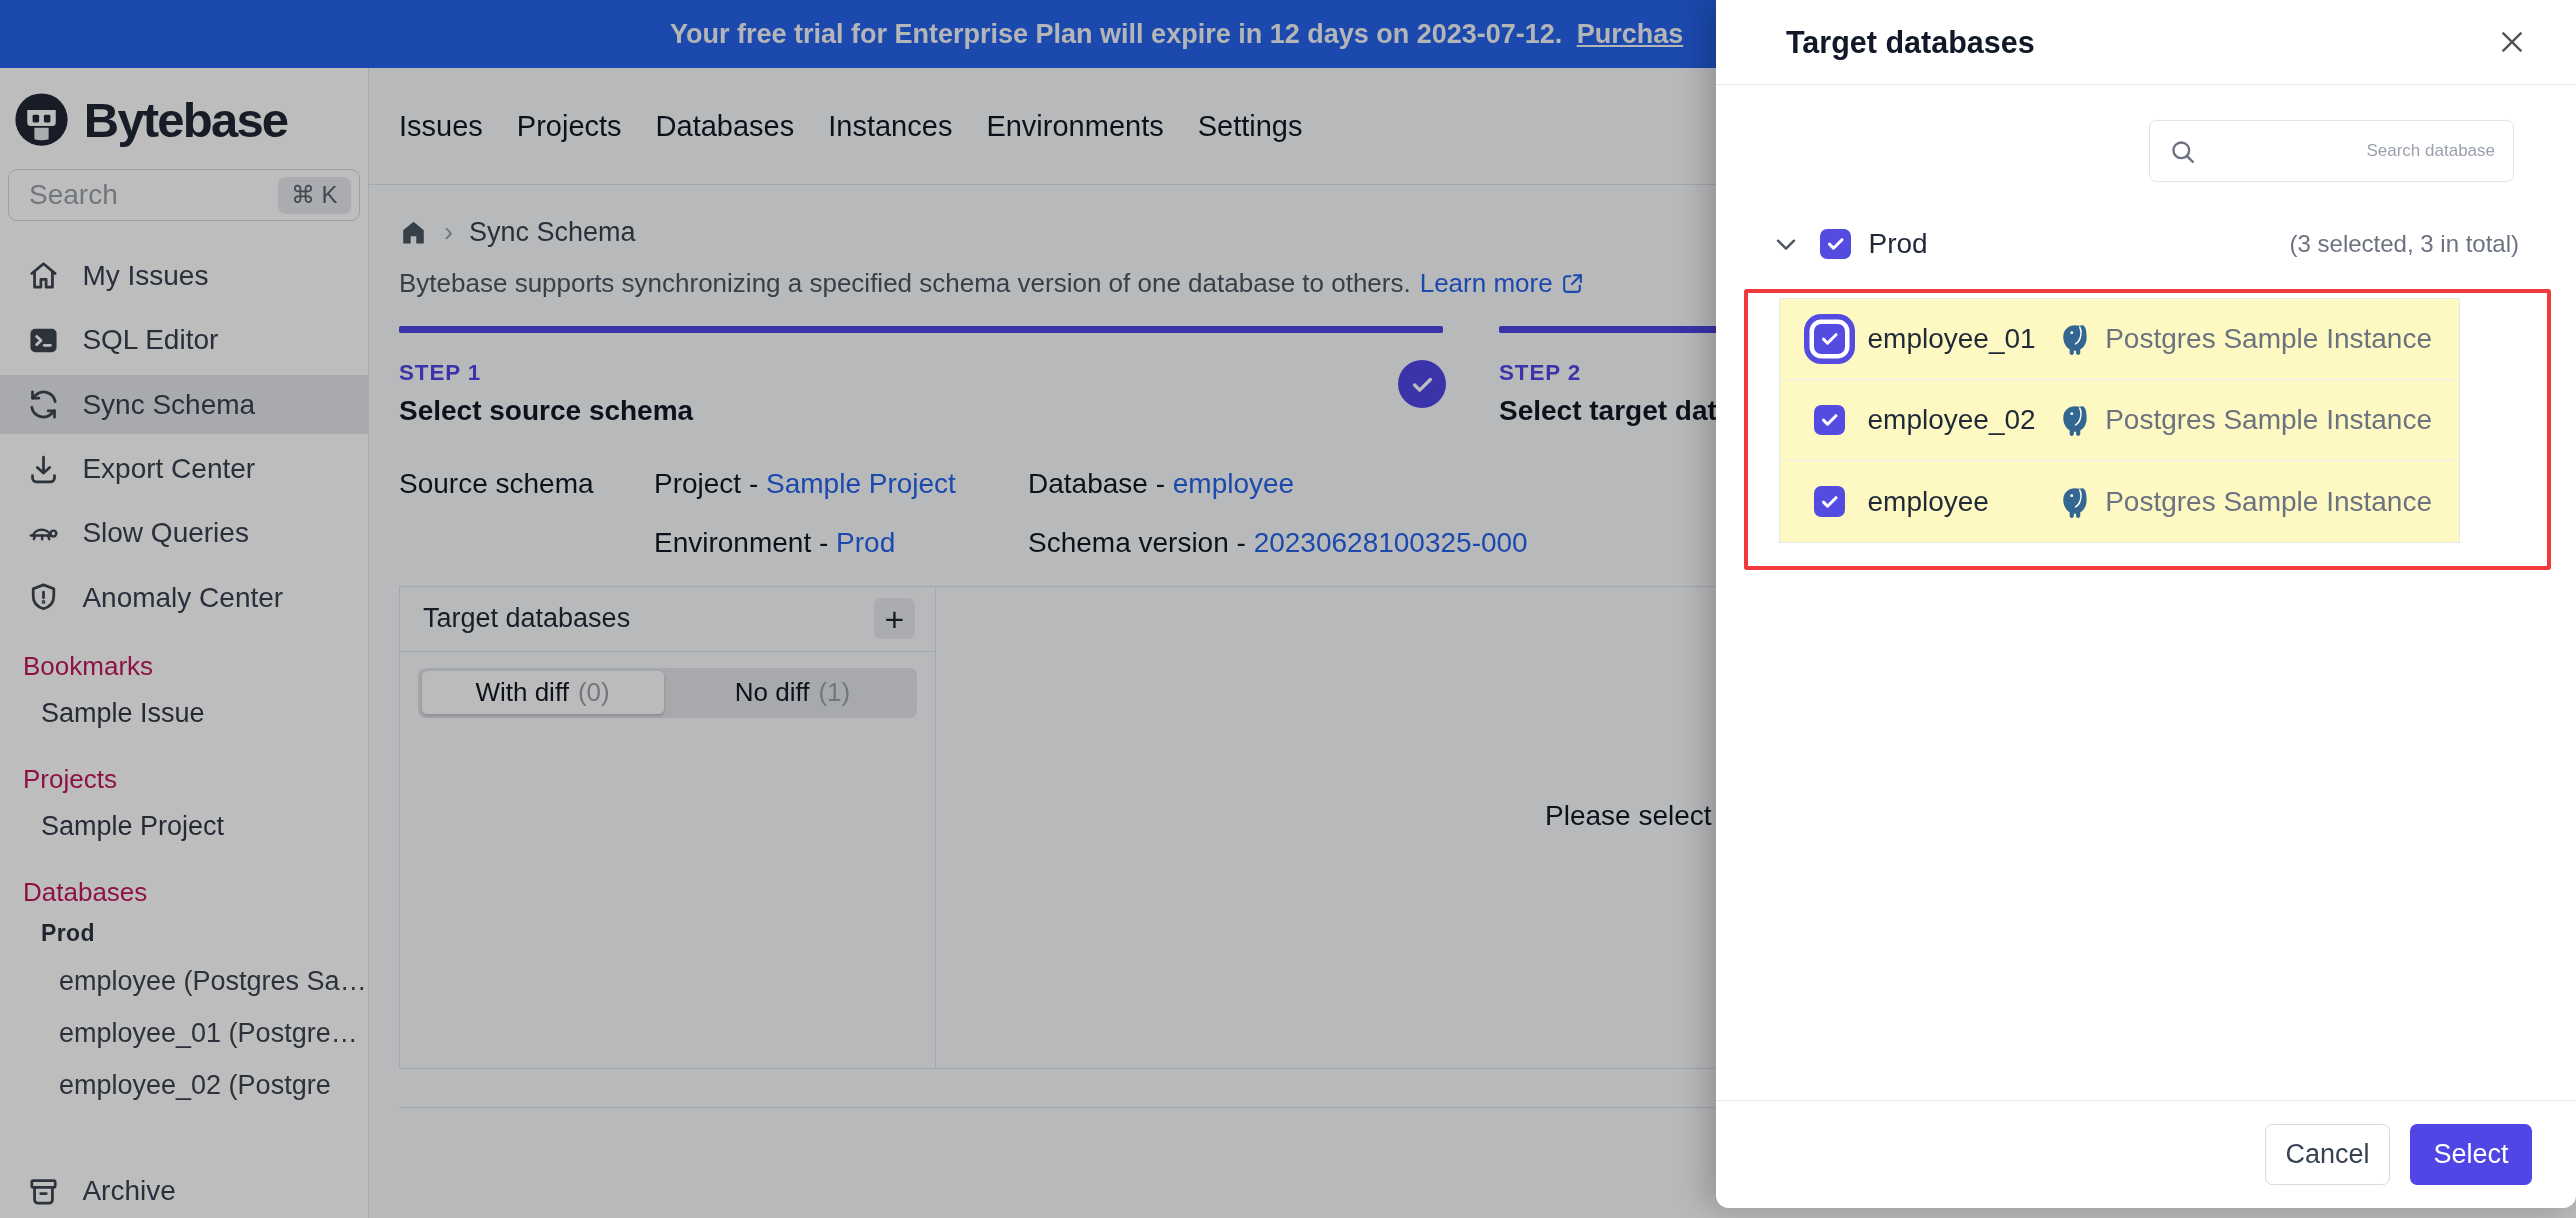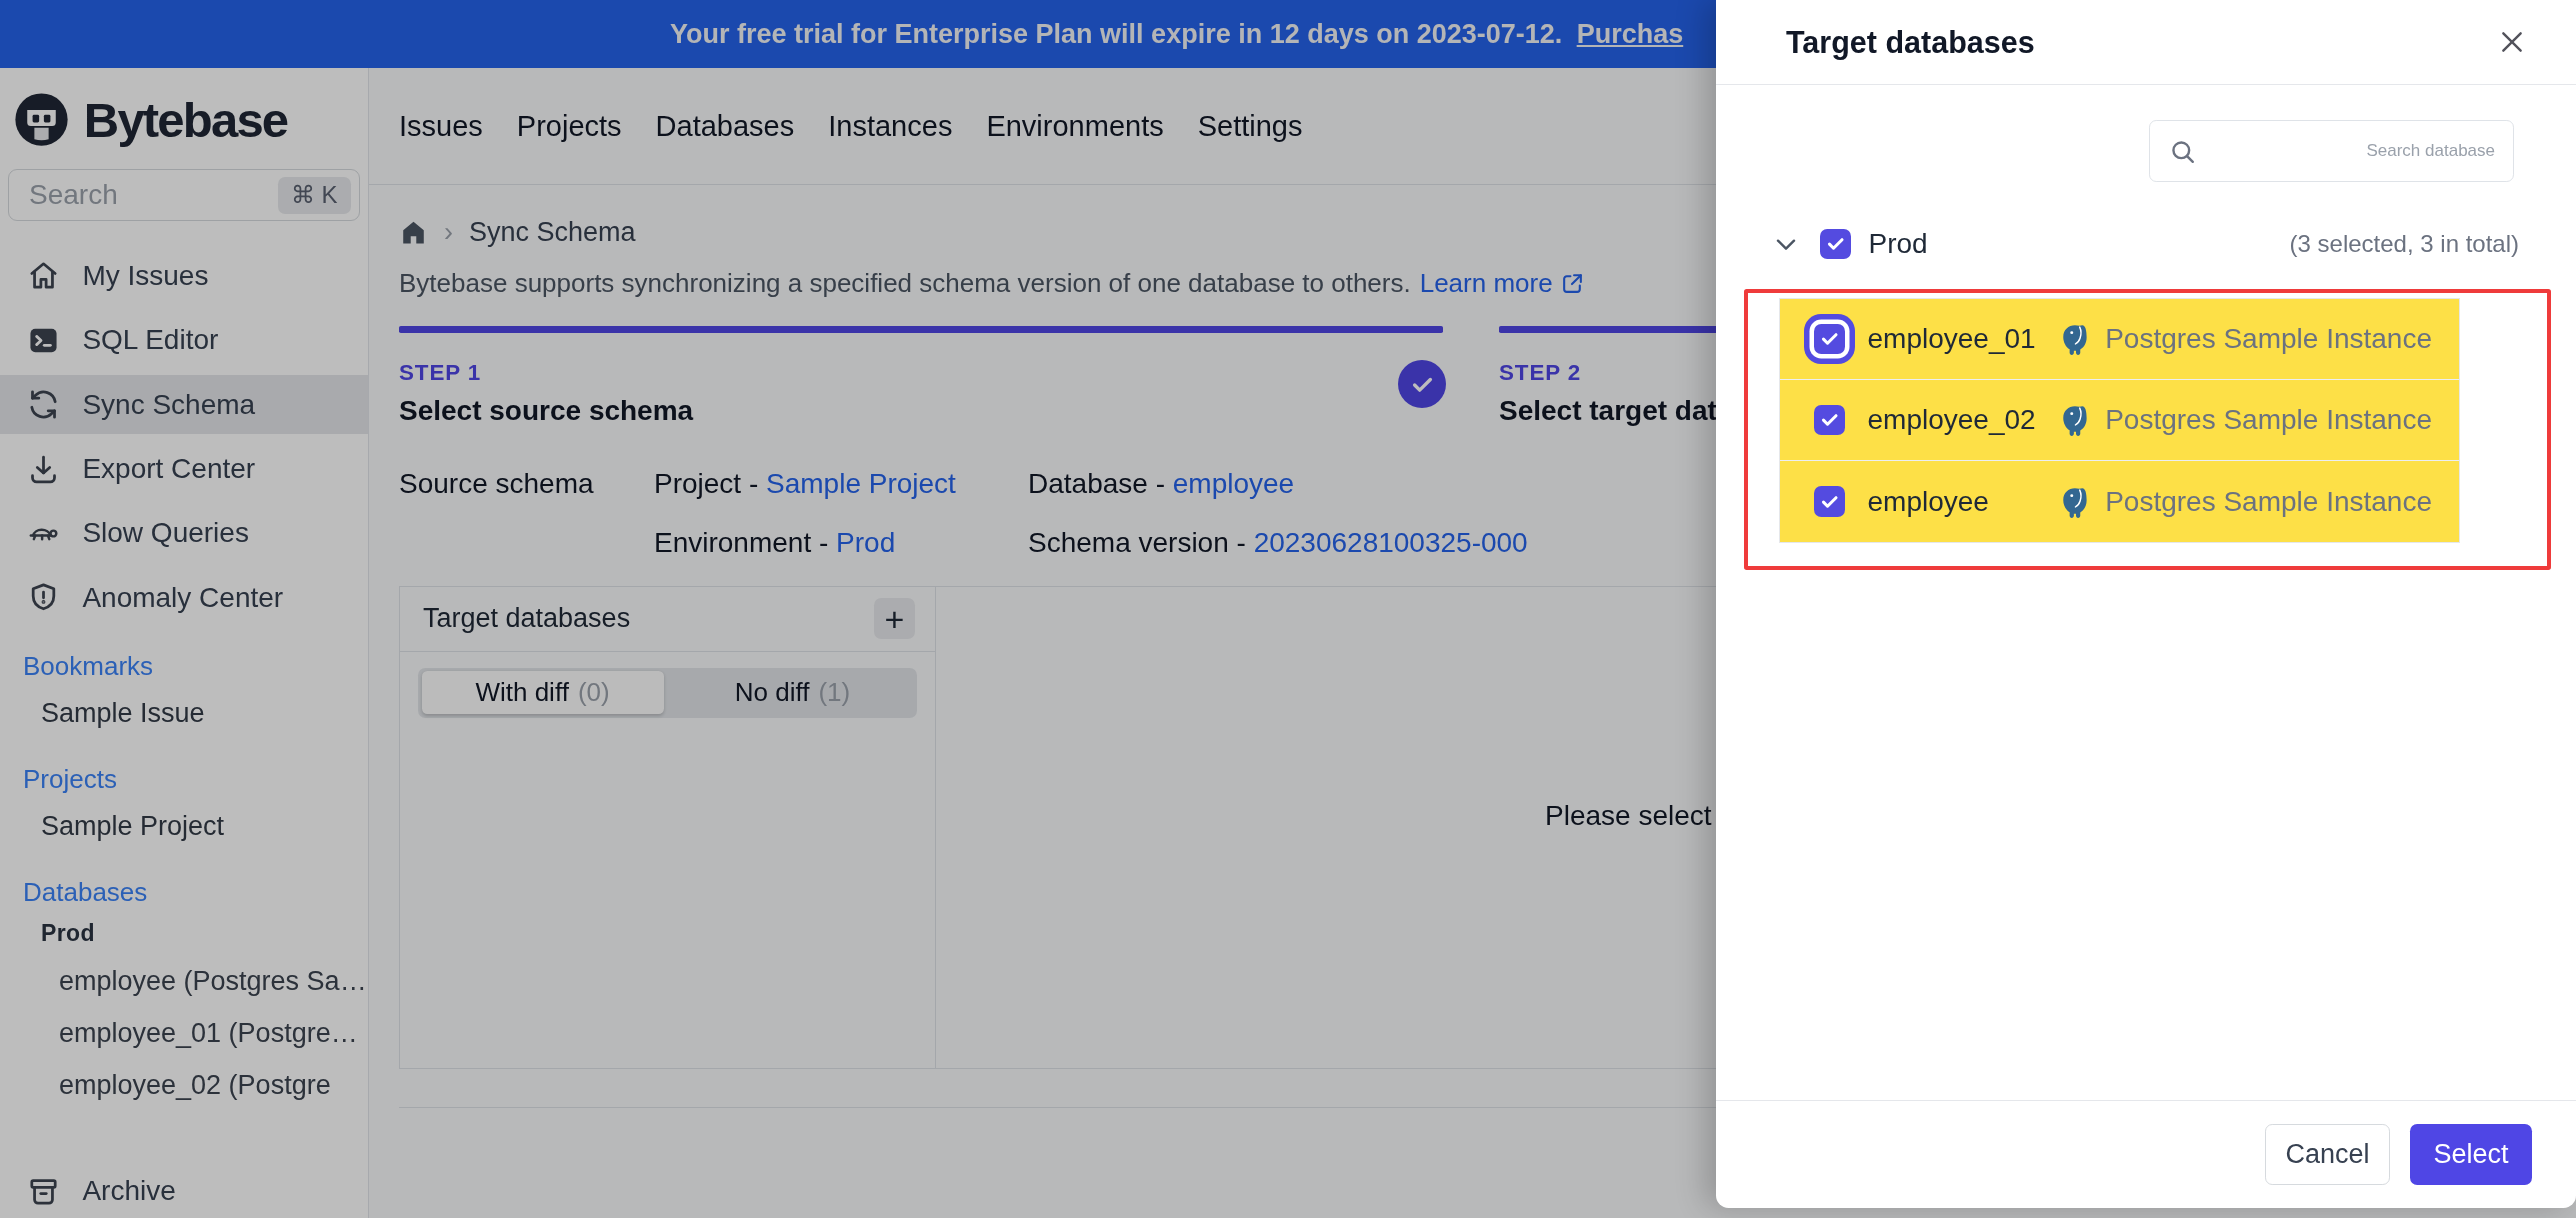"employee_01" .db-list { background: #fde047 -> #fef9c3 }
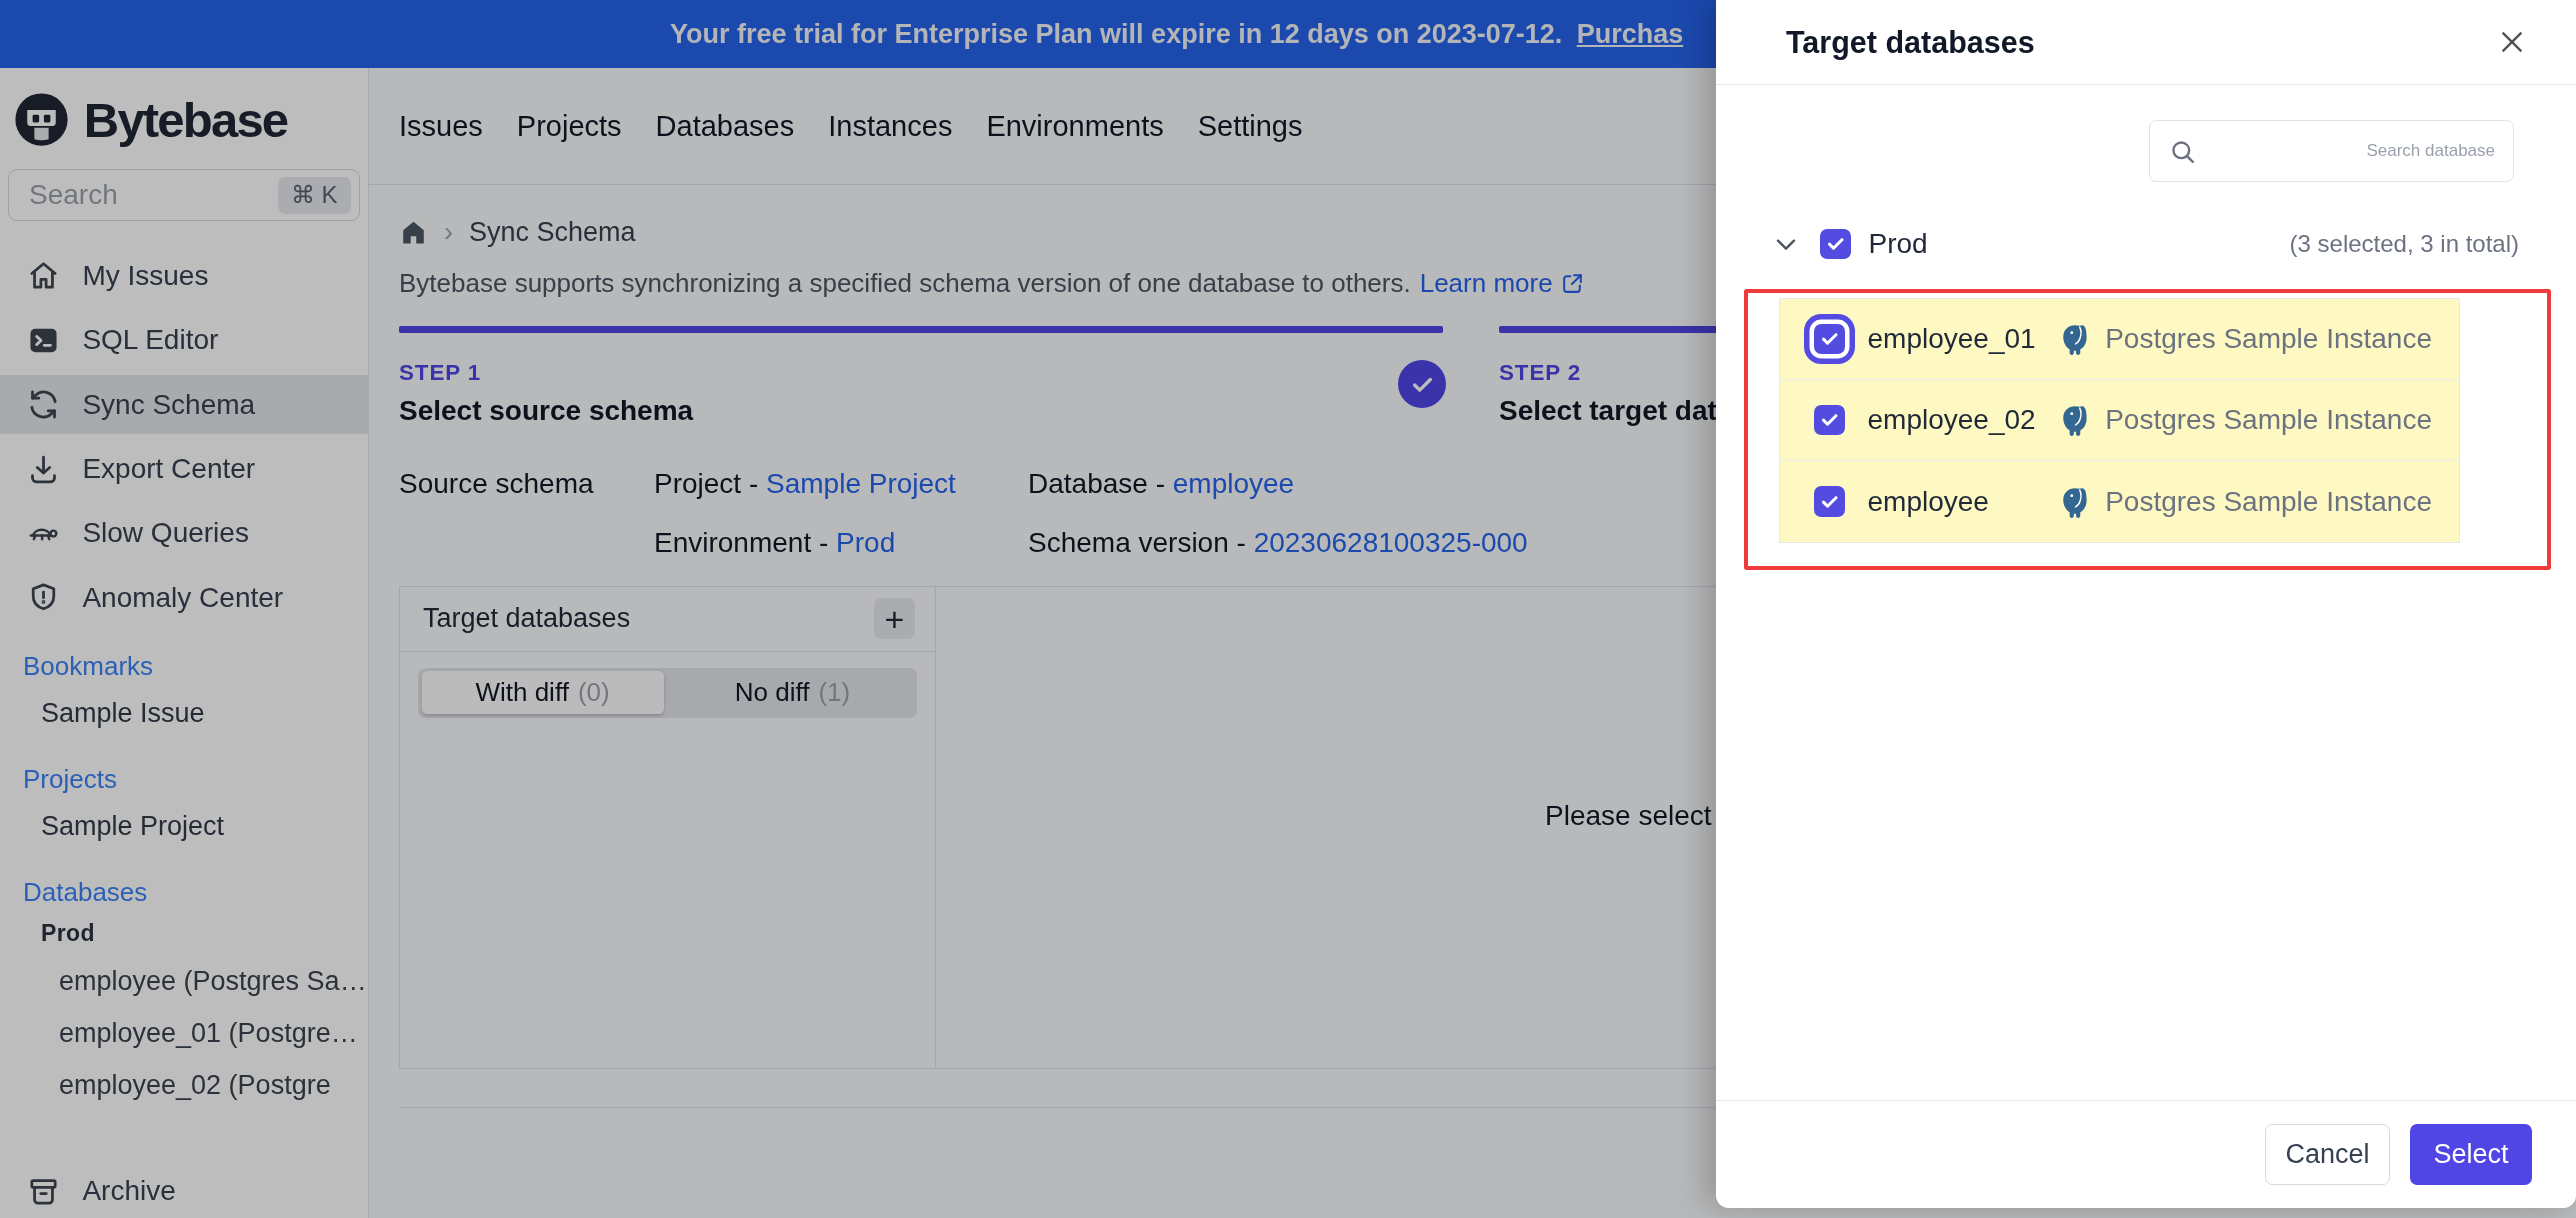"Bookmarks" .section-label { color: #3b82f6 -> #be185d }
